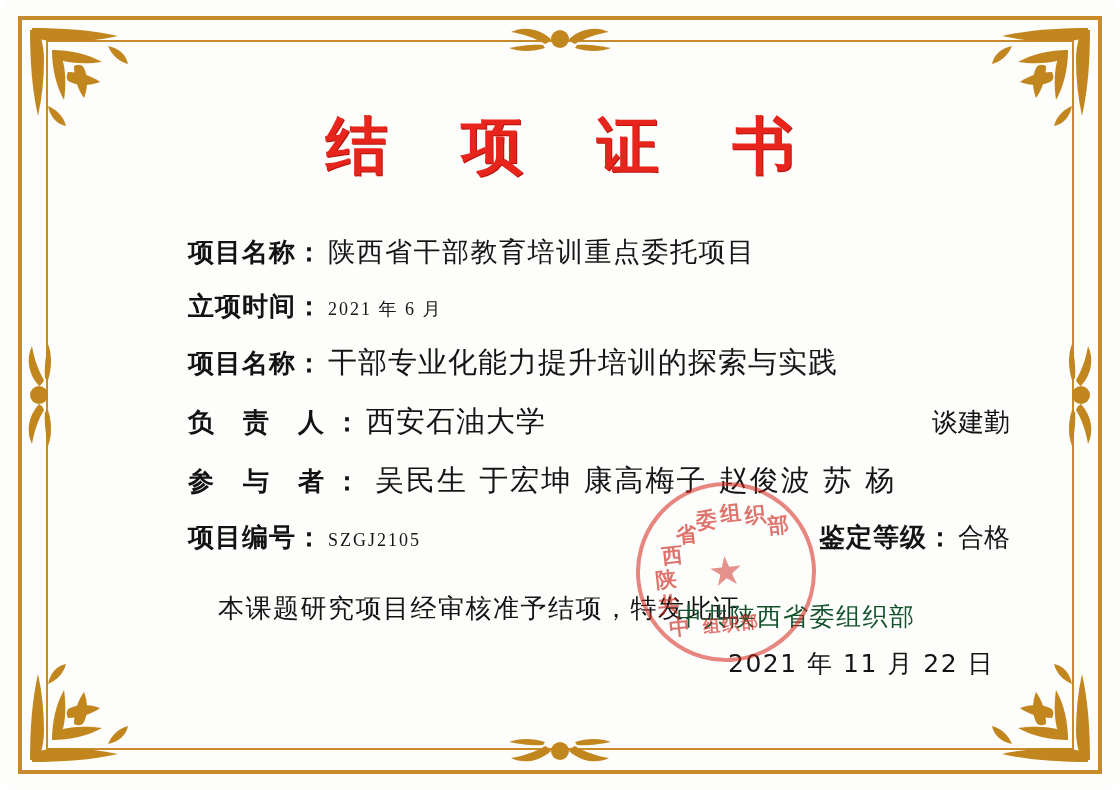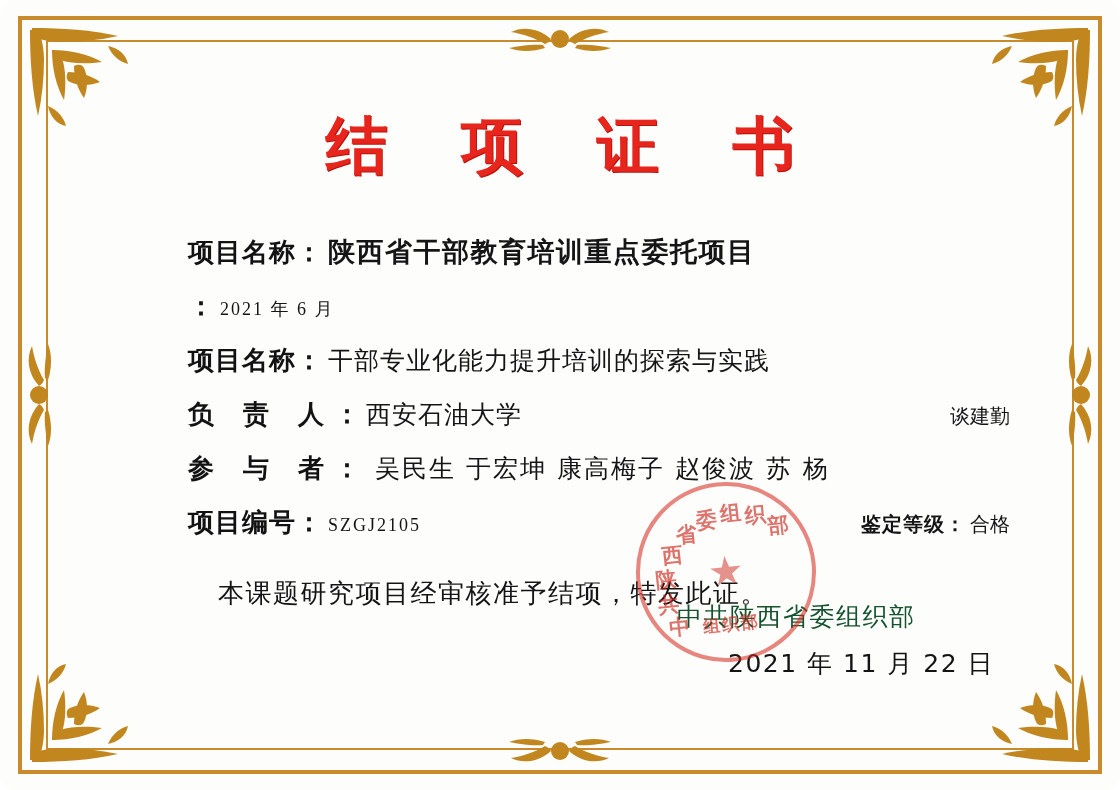"陕西省干部教育培训重点委托项目" .value.bold { font-weight: bold -> normal }
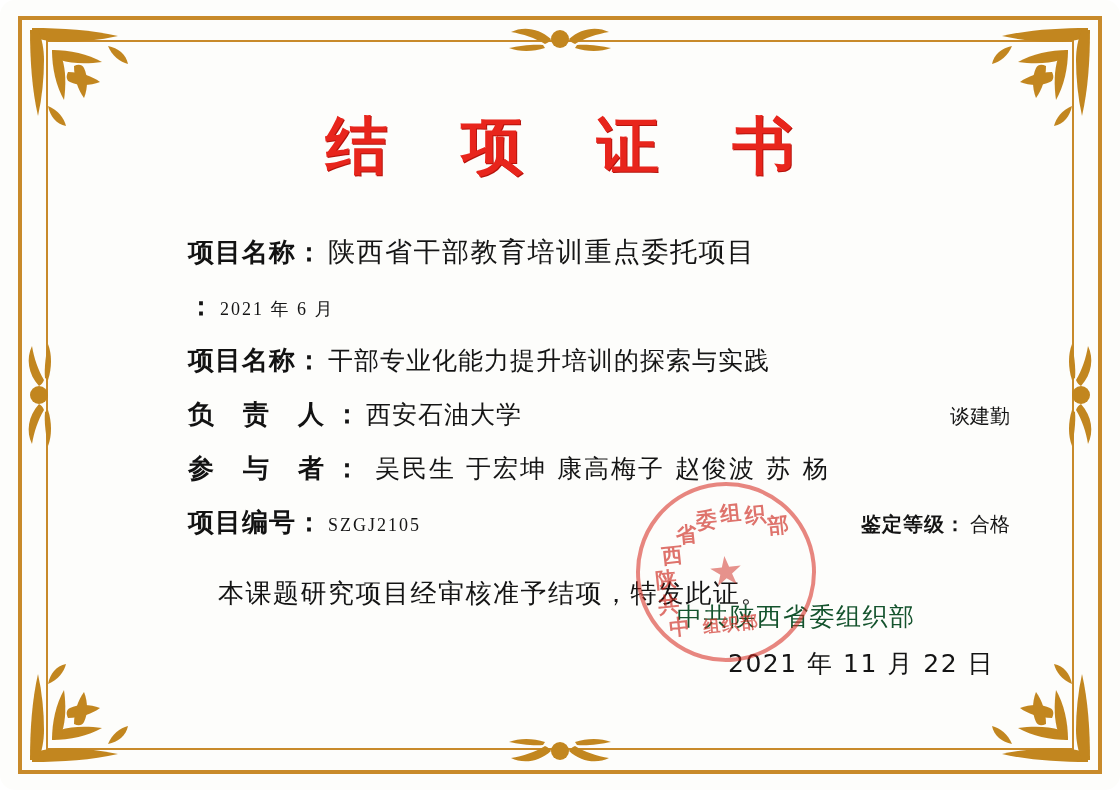"立项时间" span.label { html: none -> <span>立项时间</span> }
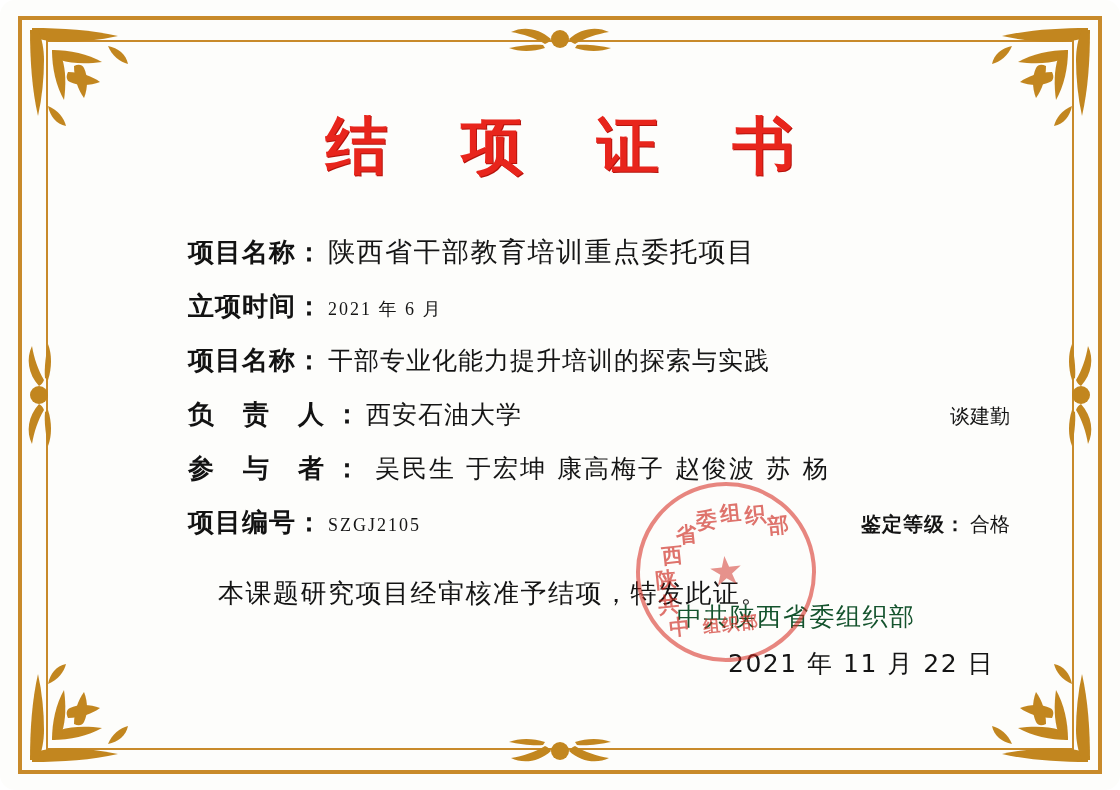"干部专业化能力提升培训的探索与实践" .value { font-size: 25px -> 29px }
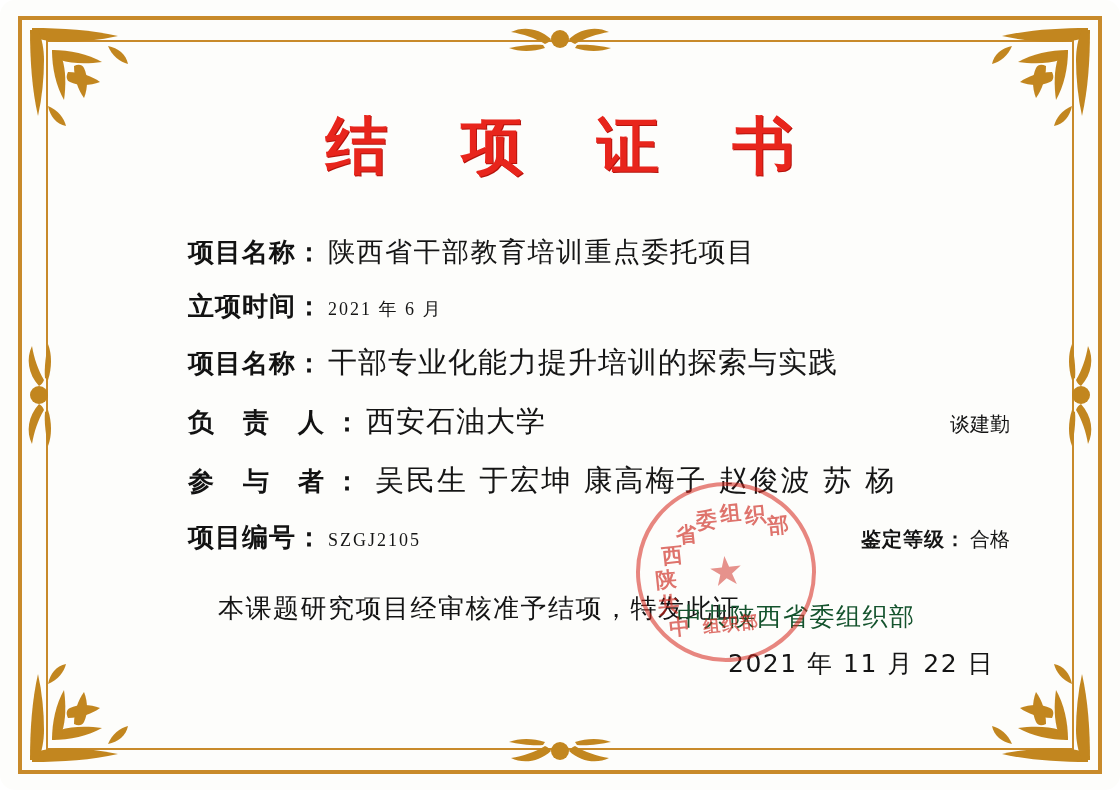"谈建勤" .row .right-part { font-size: 20px -> 26px }
